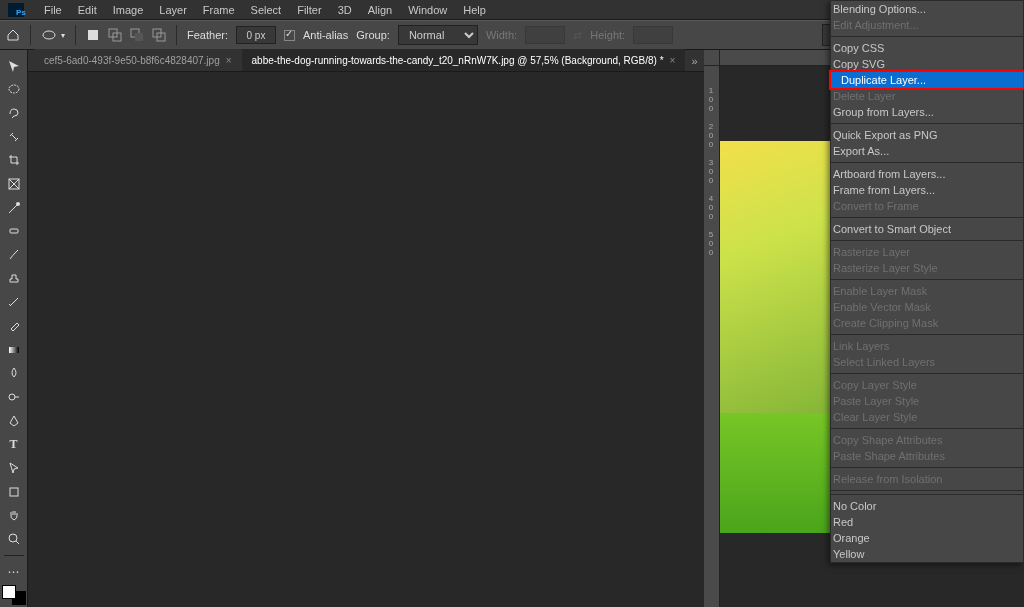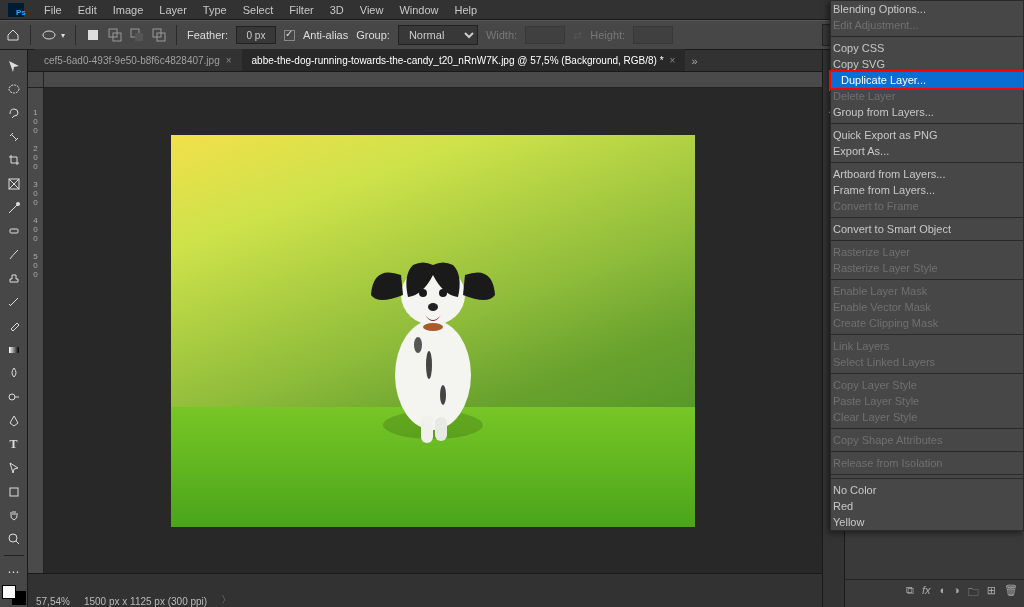"Type" span { text: Type -> Frame }
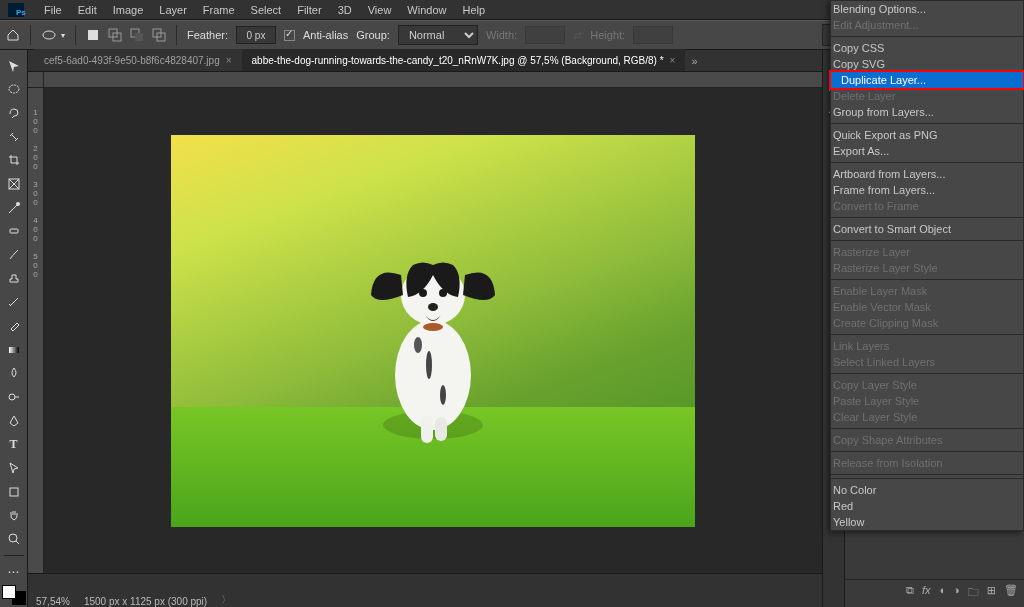"View" span { text: View -> Align }
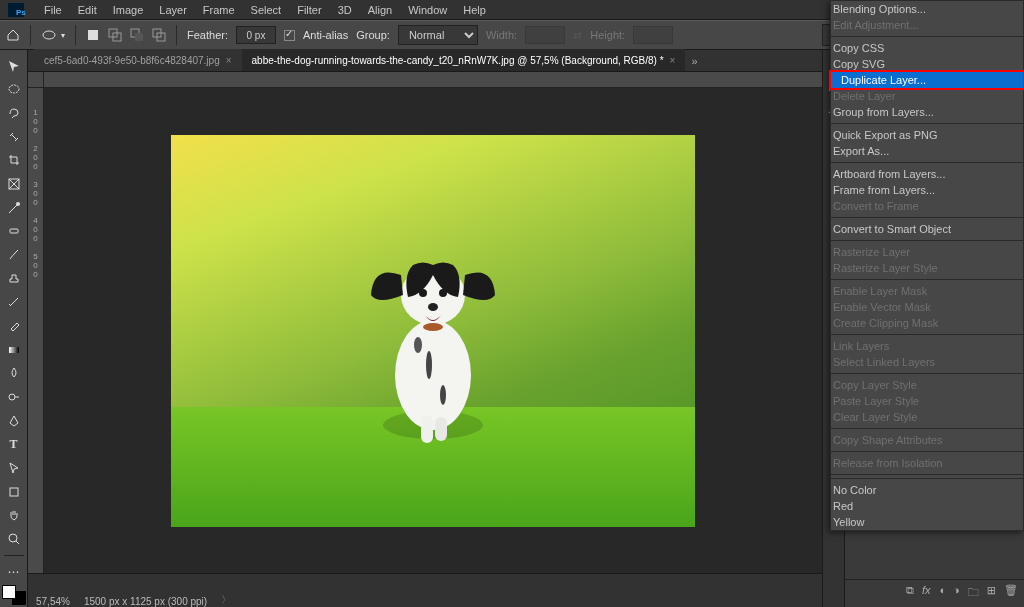"cef5-6ad0-493f-9e50-b8f6c4828407.jpg" .workspace { flex-direction: column -> row }
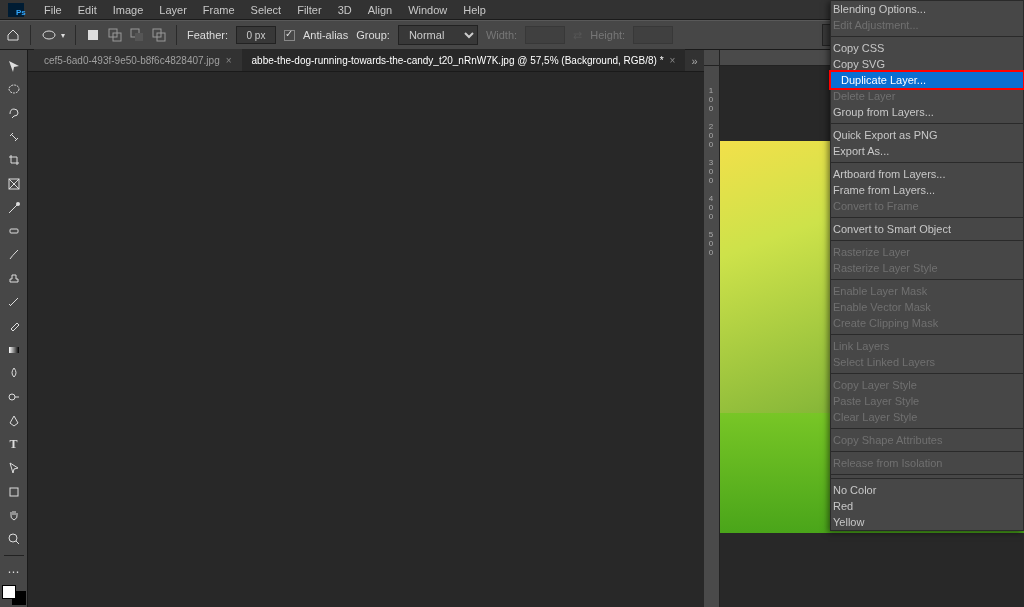"Paste Shape Attributes" div.ctx-item { html: none -> <div>Paste Shape Attributes</div> }
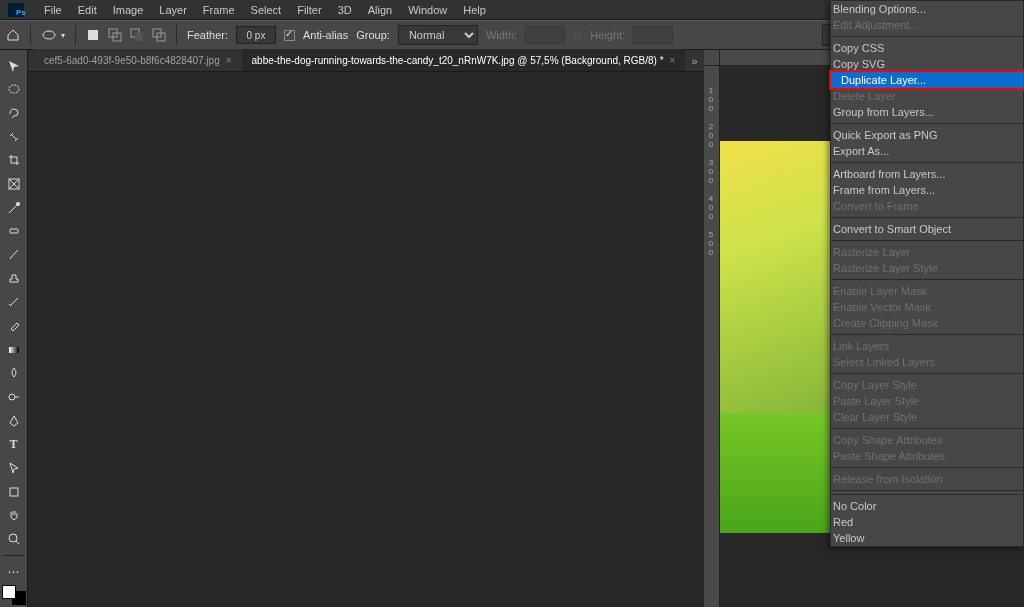"Orange" div.ctx-item { html: none -> <div>Orange</div> }
